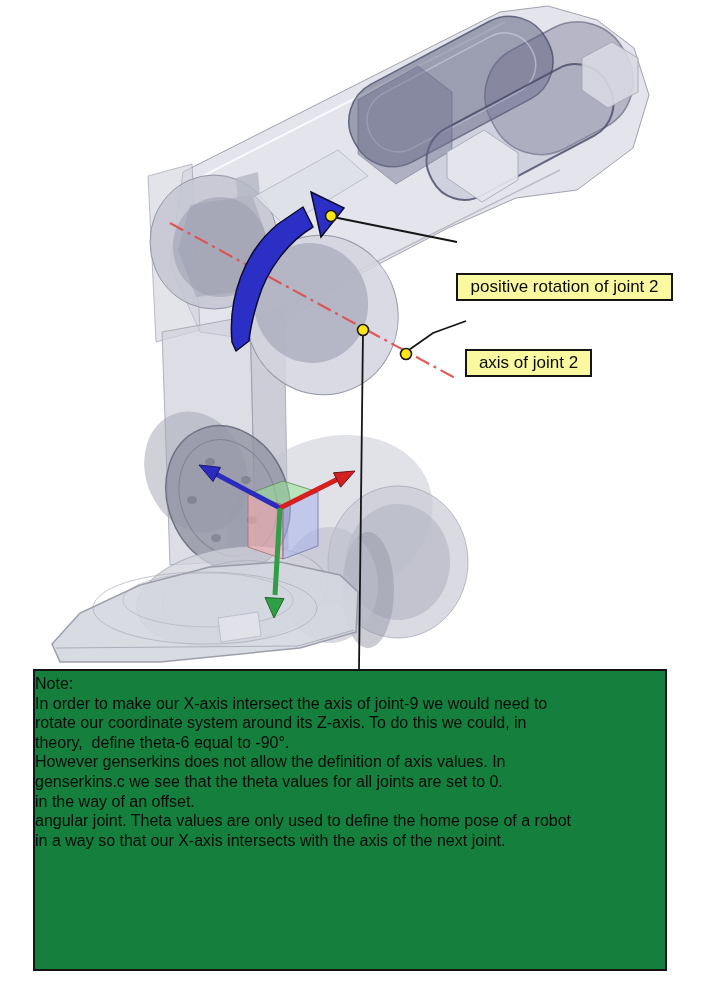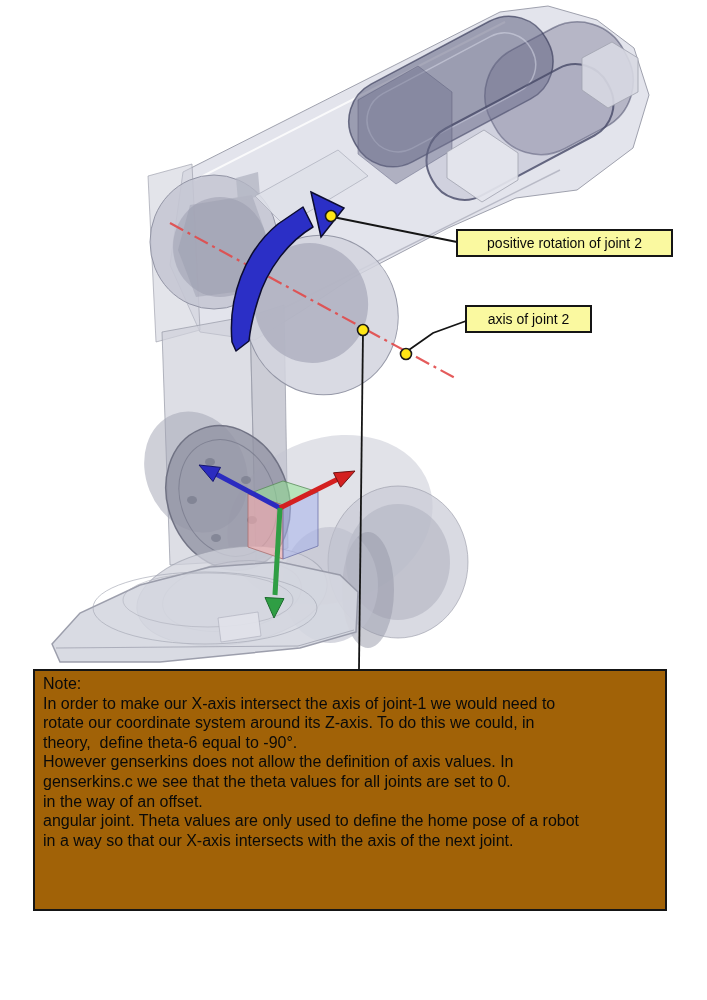"positive rotation of joint 2" .callout-label { font-size: 14px -> 17px; margin-top: none -> 44px }
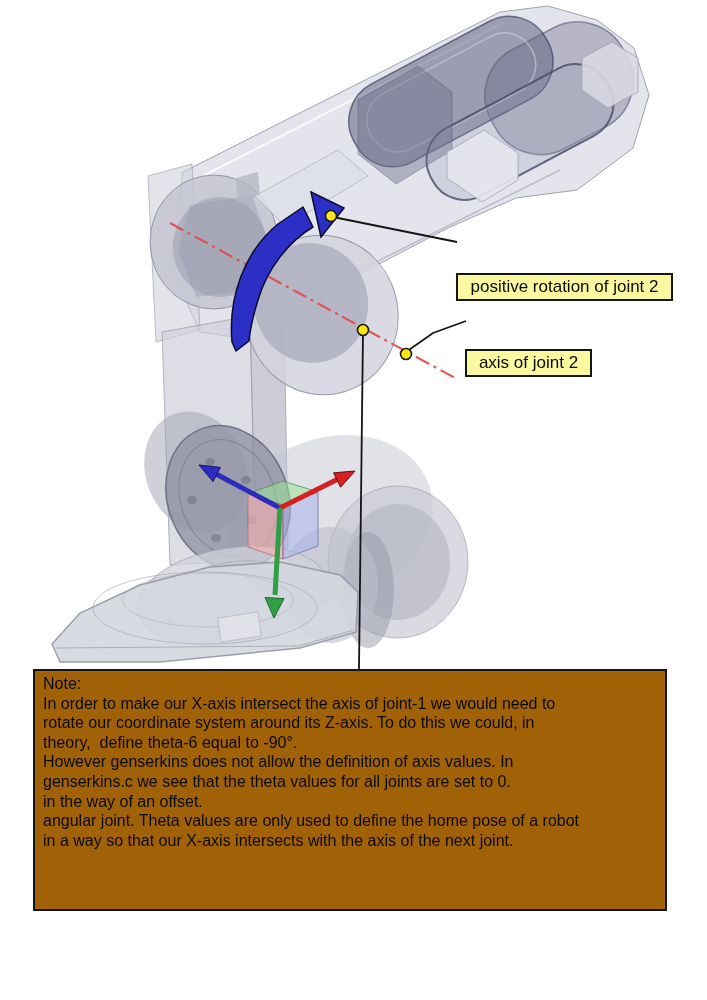"Note:" #note-box { background: #a16207 -> #15803d; height: 242px -> 302px; padding: 3px 6px 0 8px -> 3px 6px 0 0 }
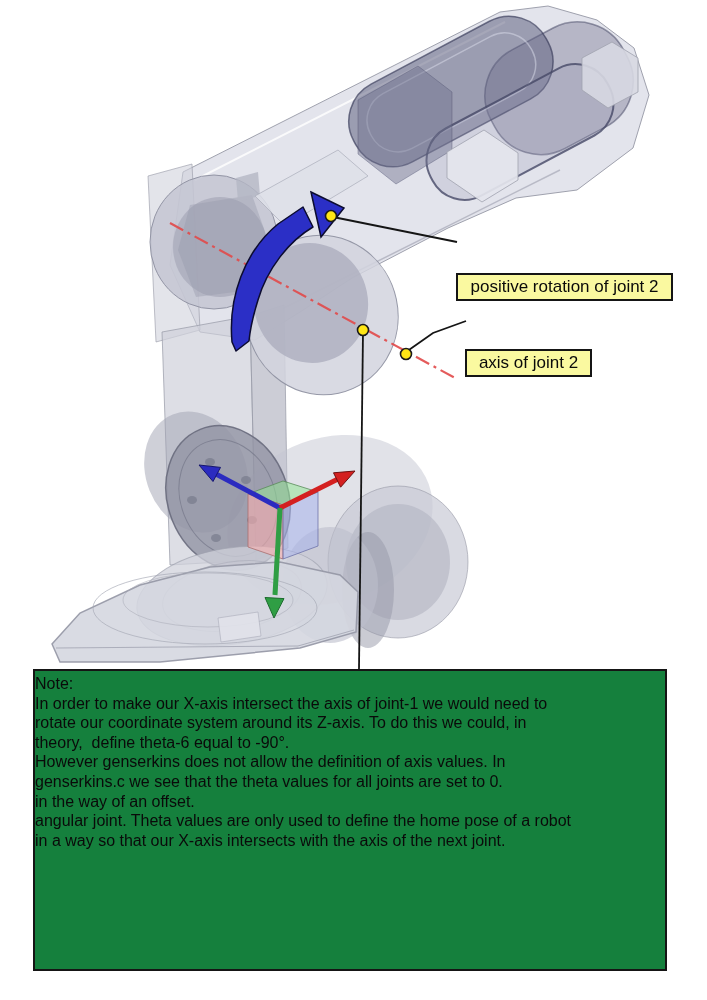"In order to make our" div.note-line { text: joint-1 -> joint-9 }
